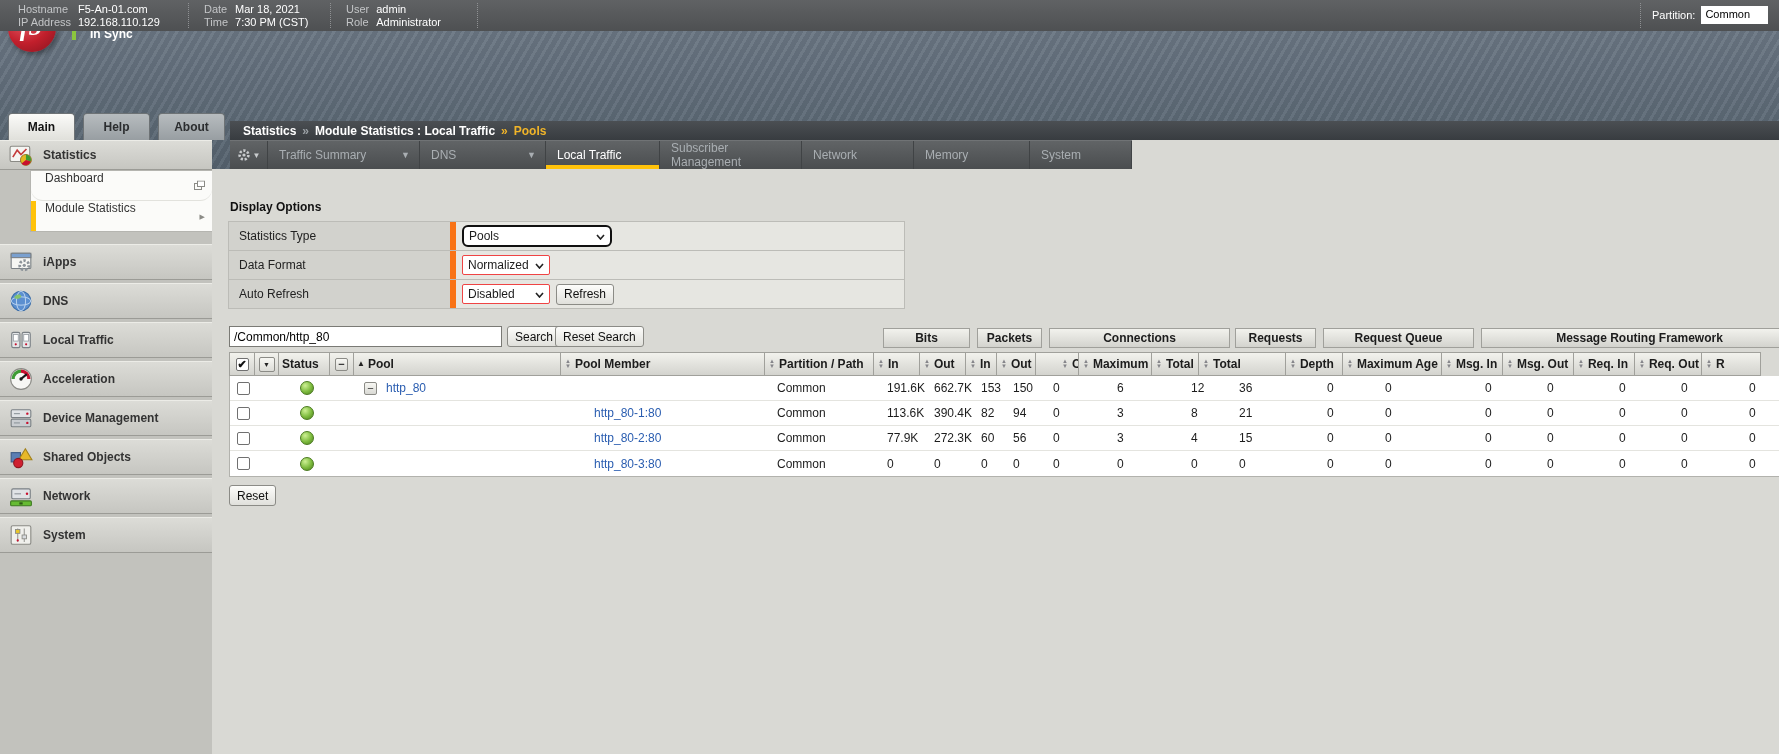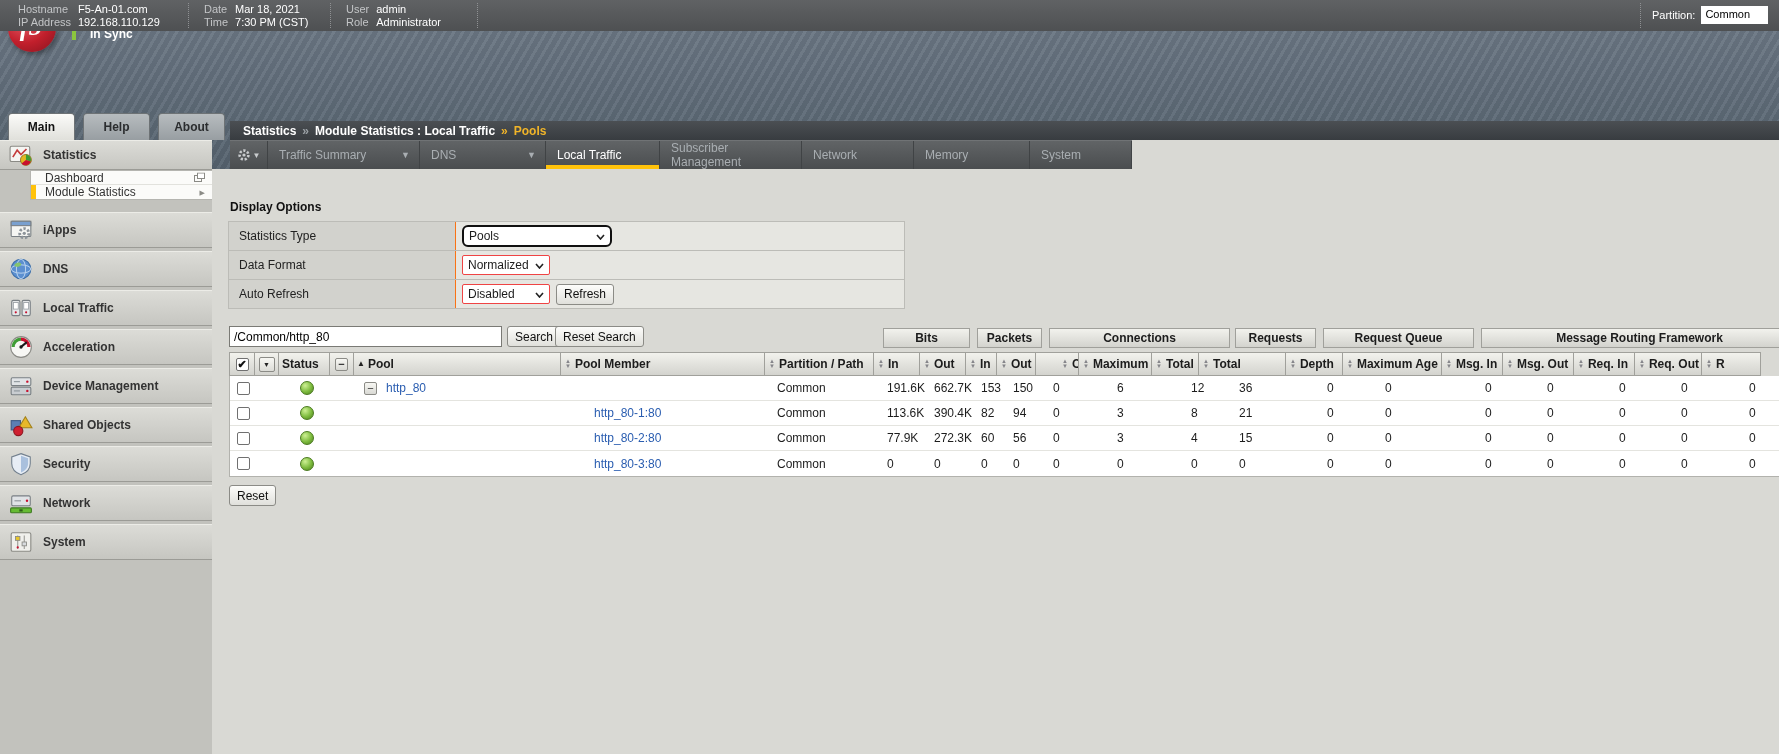"Dashboard" .sb-sub { align-items: center -> none; border-radius: none -> 12px; height: 14px -> 30px }
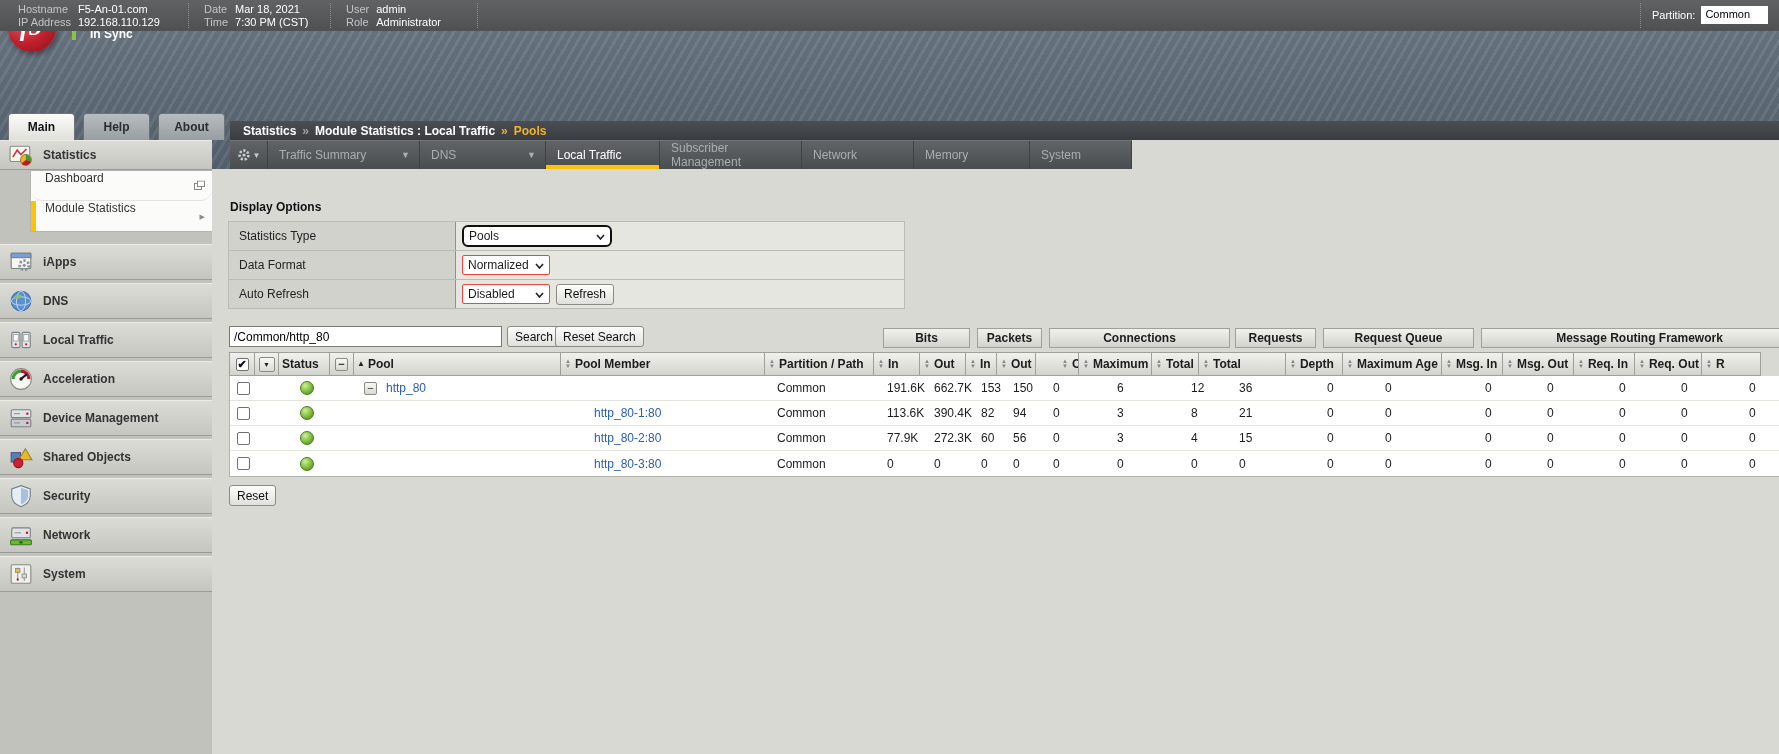"Statistics Type" .fo-label { border-right: 1px solid #f97316 -> 6px solid #f97316 }
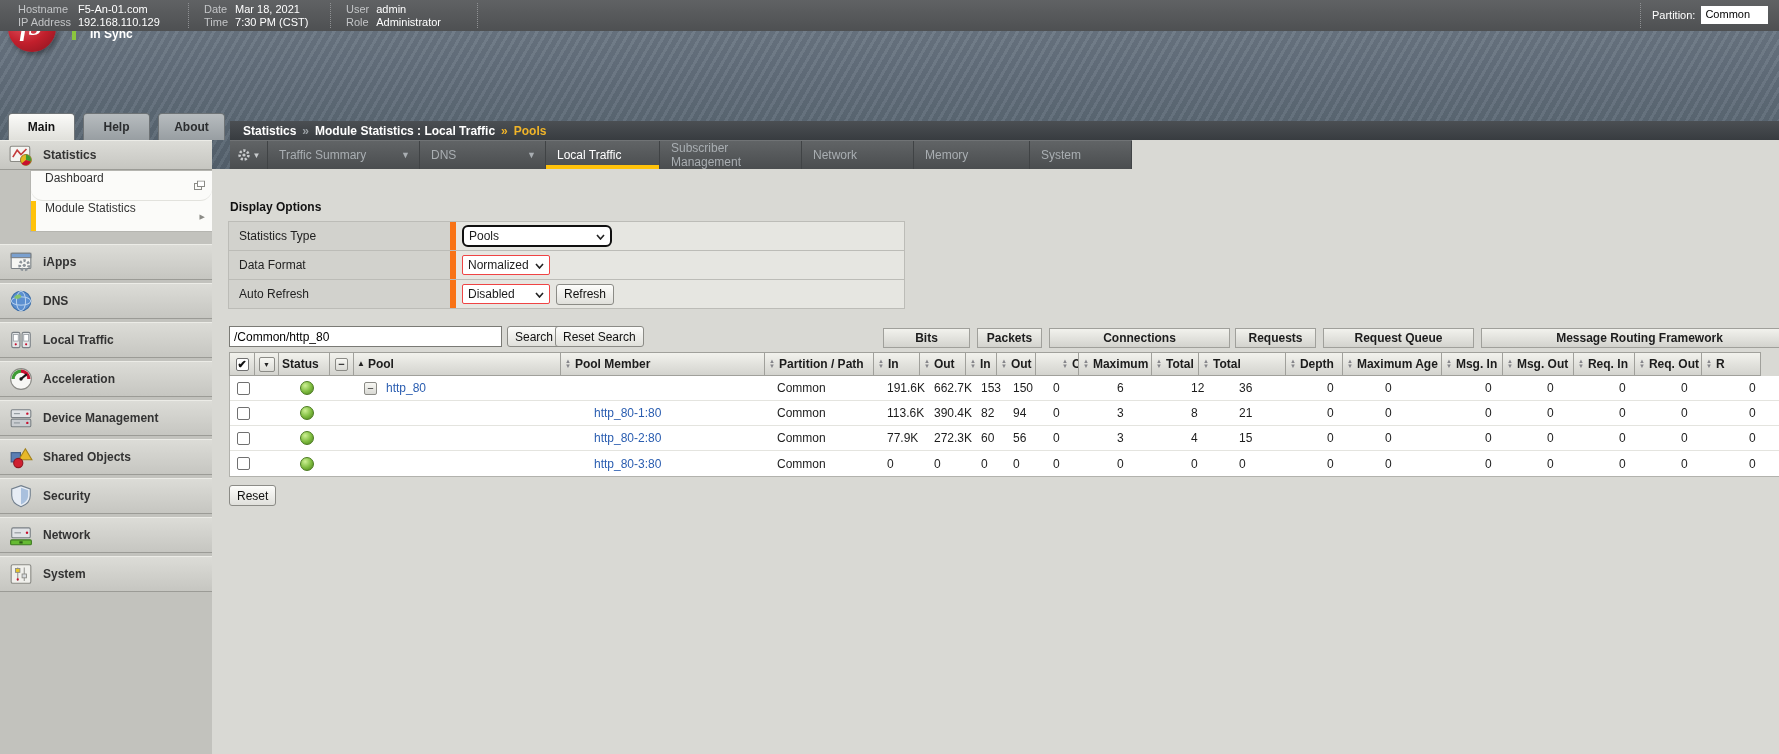"Security" div.sb-item { html: <div> <span> <svg> <path></path> <path></path> </svg> </span> <span>Security</span> </div> -> none }
